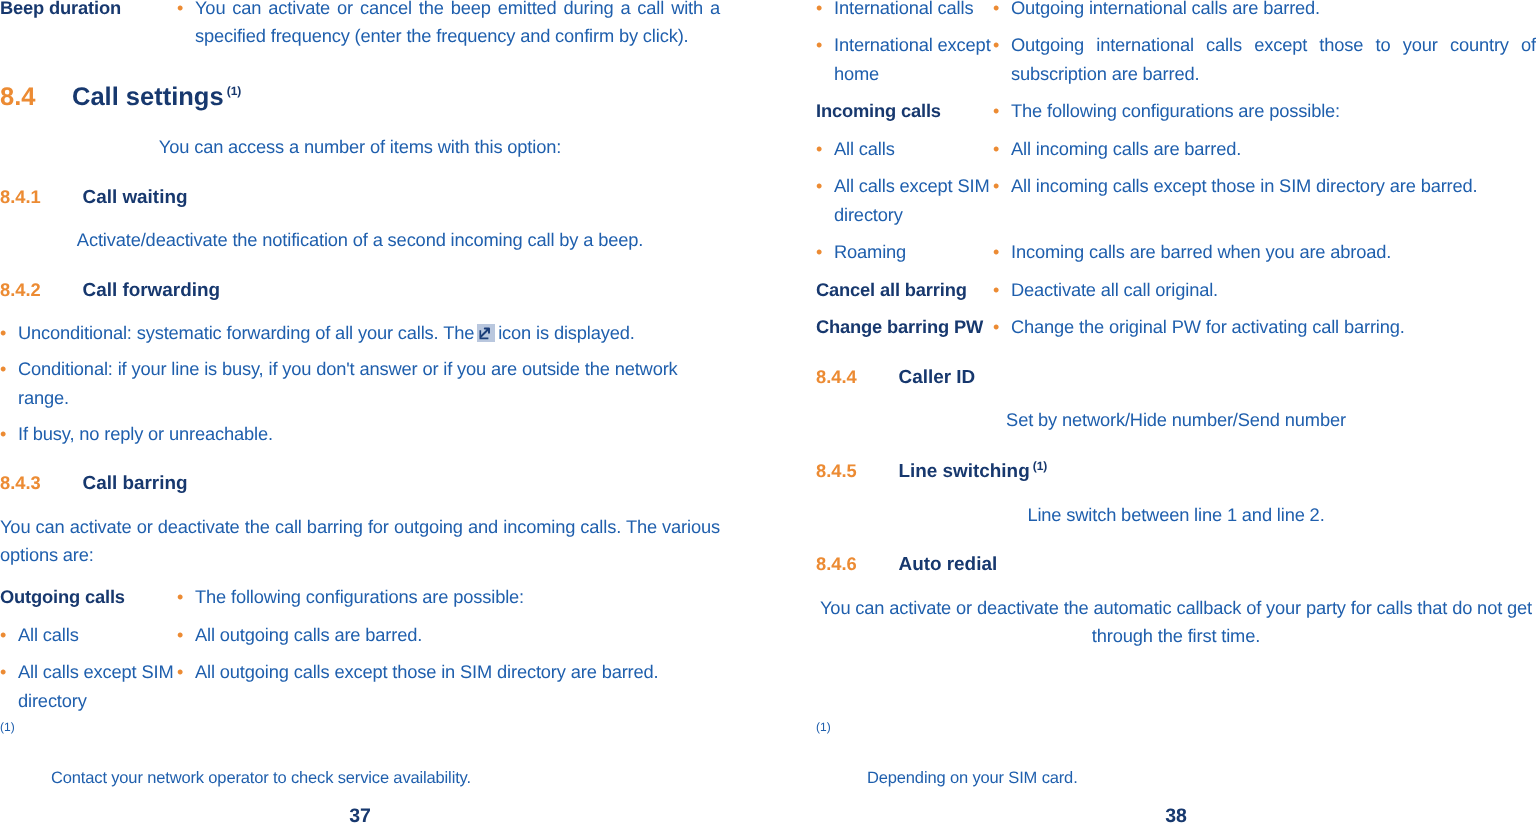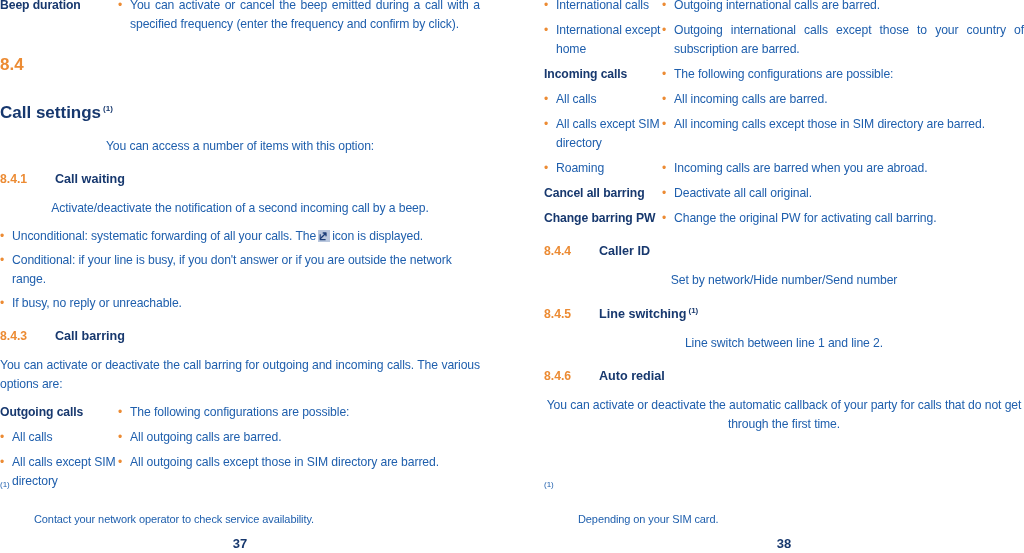"8.4" .h2 { flex-direction: column -> none }
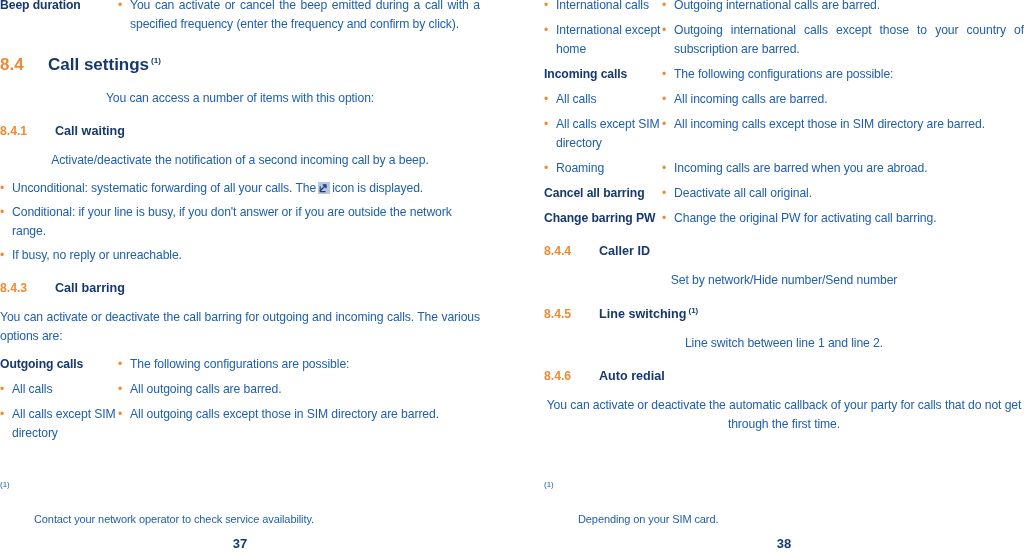"8.4.2" div.h3 { html: none -> <div> <span>8.4.2</span> <span>Call forwarding</span> </div> }
